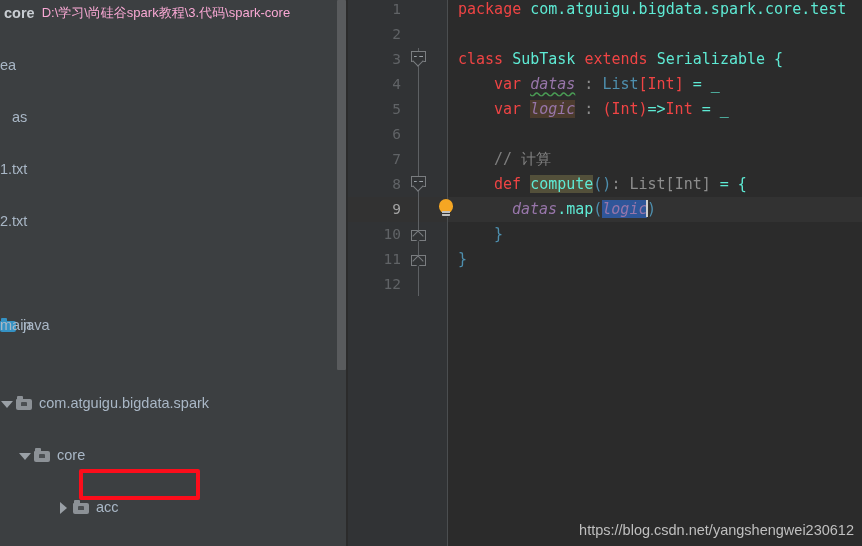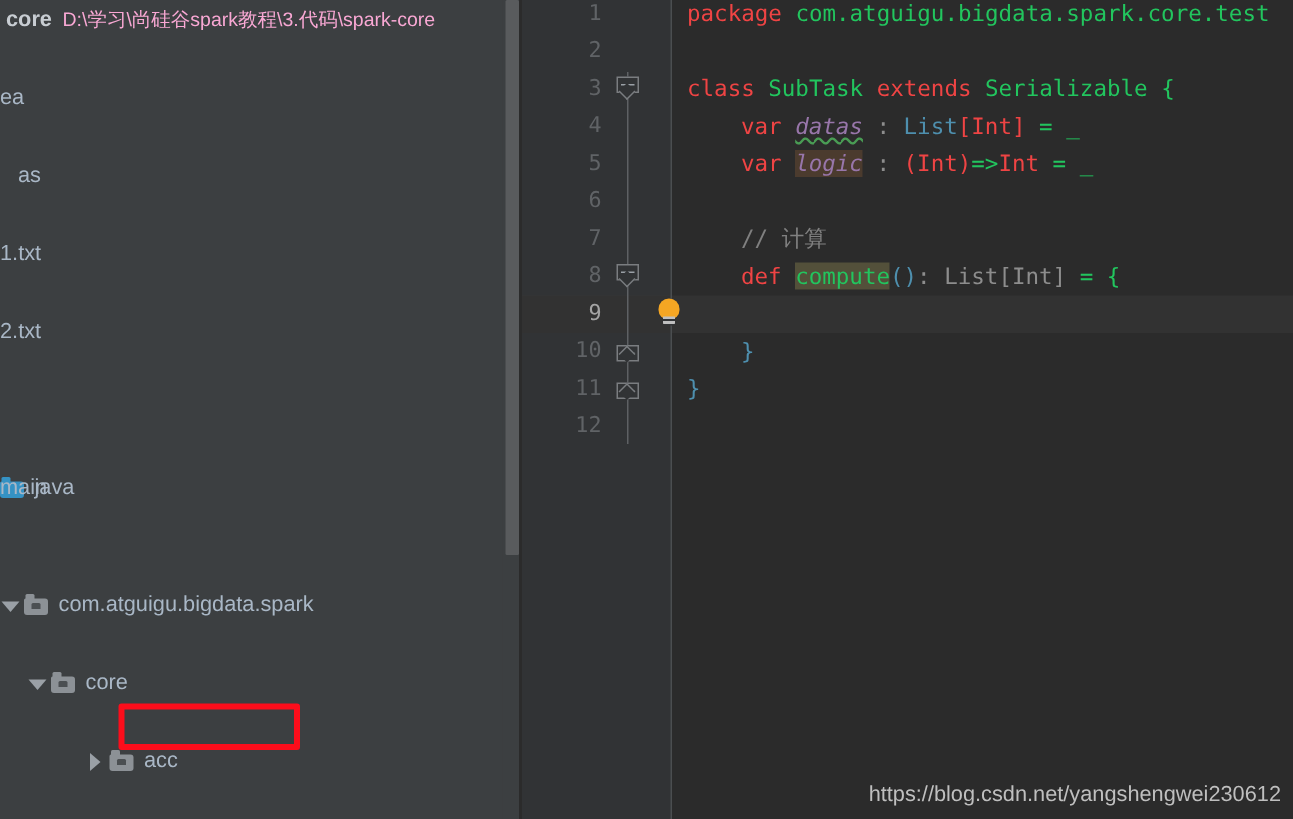"com.atguigu.bigdata.spark.core.test" .plain { color: #22c55e -> #5eead4 }
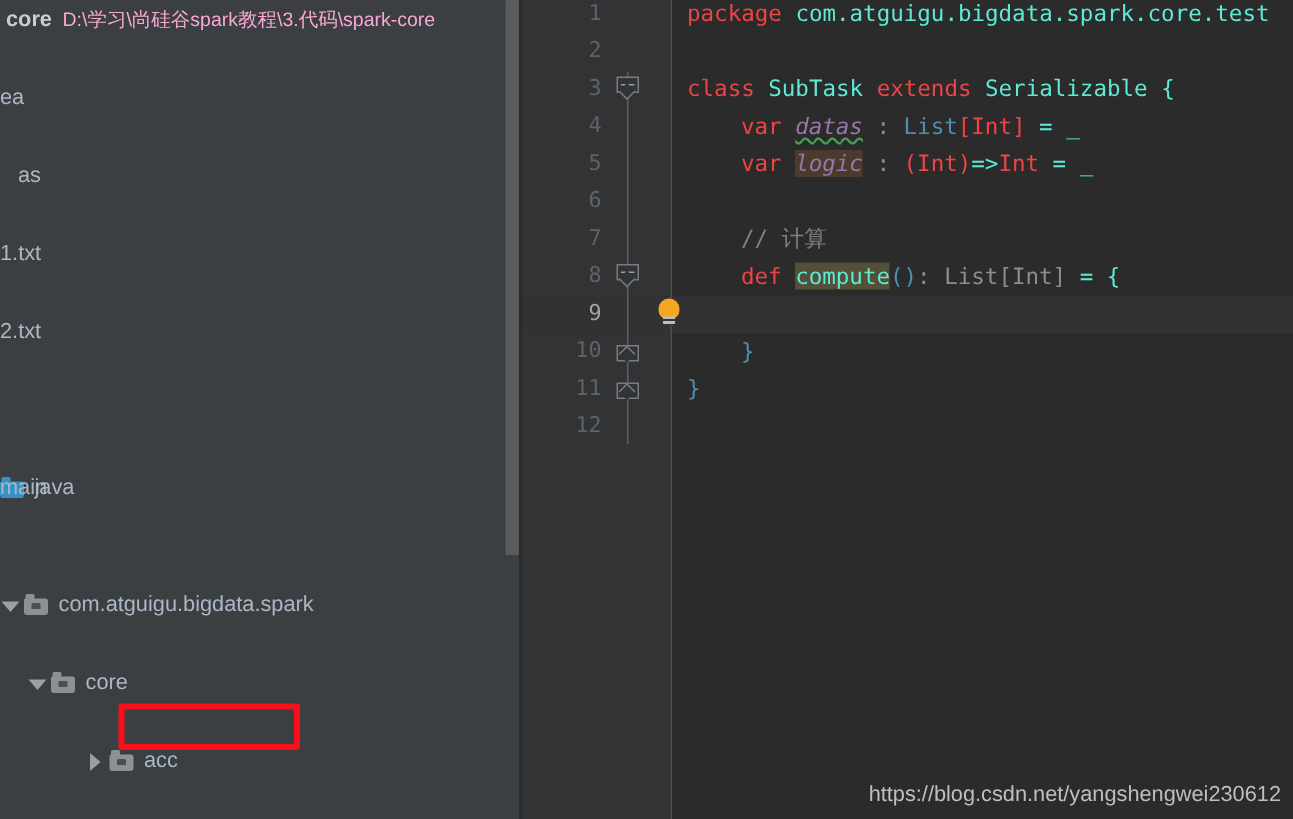"datas.map(logic)" div.code-line { html: none -> <div><span>datas</span><span>.</span><span>map</span><span>(</span><span>logic</span><span></span><span>)</span></div> }
